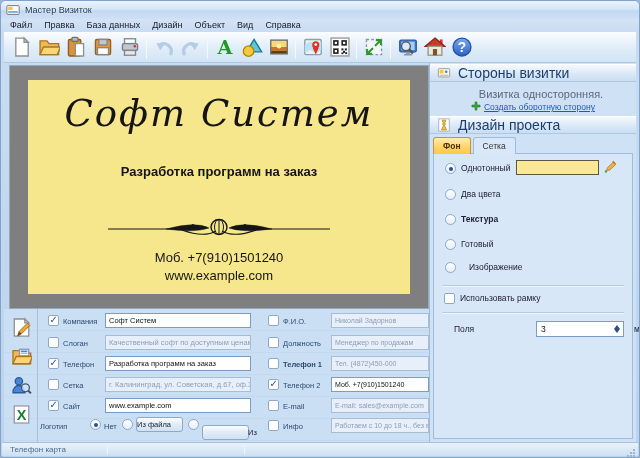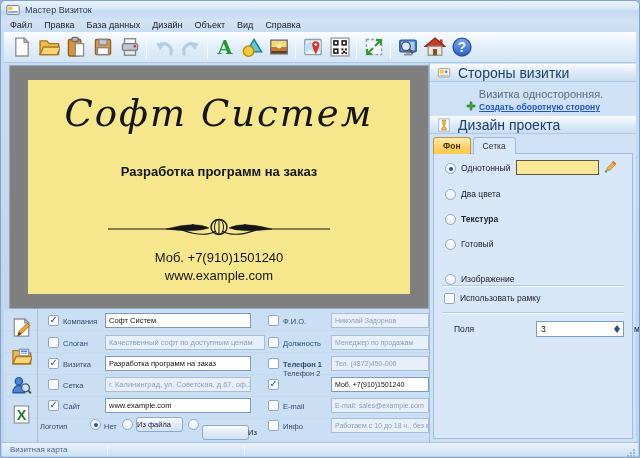"Создать оборотную сторону" .plink .lk { font-weight: bold -> normal }
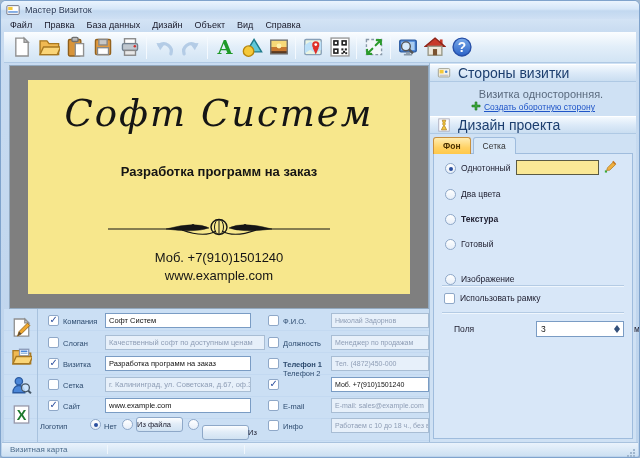"Изображение" div.opt { gap: none -> 8px; top: 120px -> 108px }
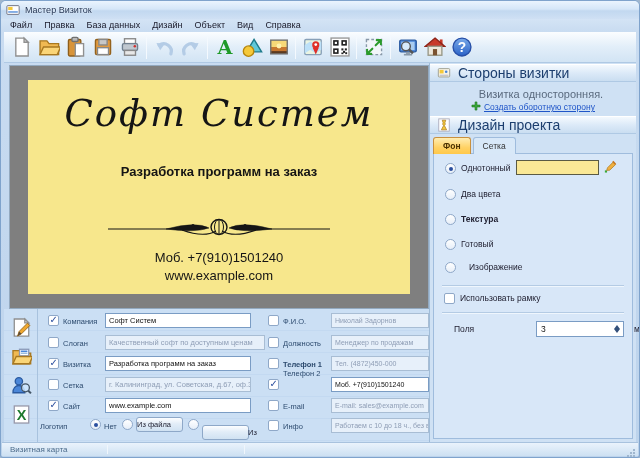"Качественный софт по доступным ценам" div.field { width: 160px -> 146px }
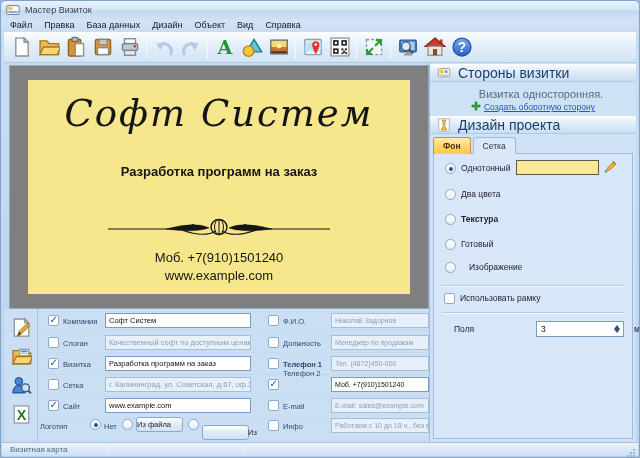"Визитка" div.flabel { text: Визитка -> Телефон }
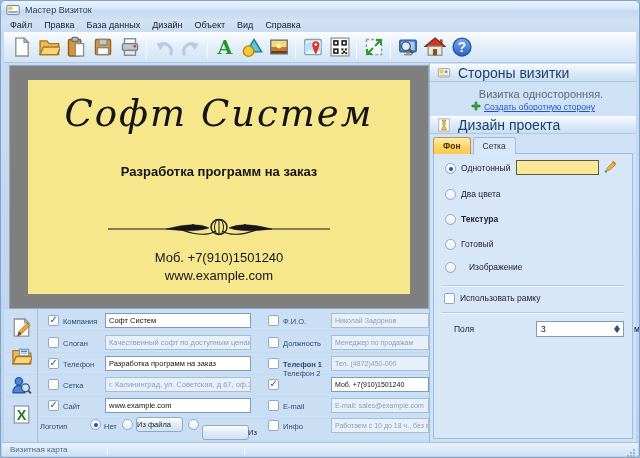"Телефон 2" div.flabel { top: 60px -> 72px }
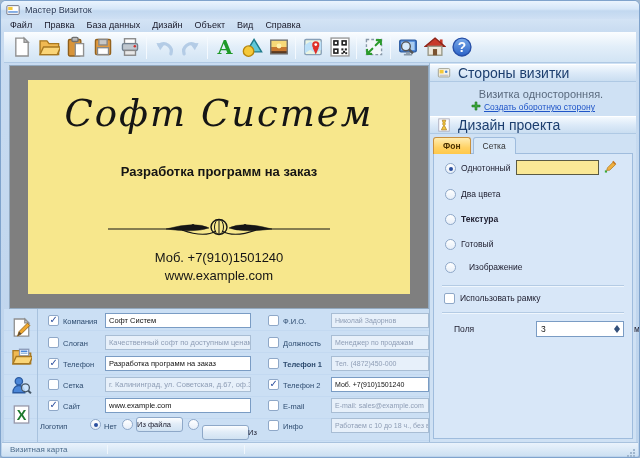"Визитная карта" span.st { text: Визитная -> Телефон }
